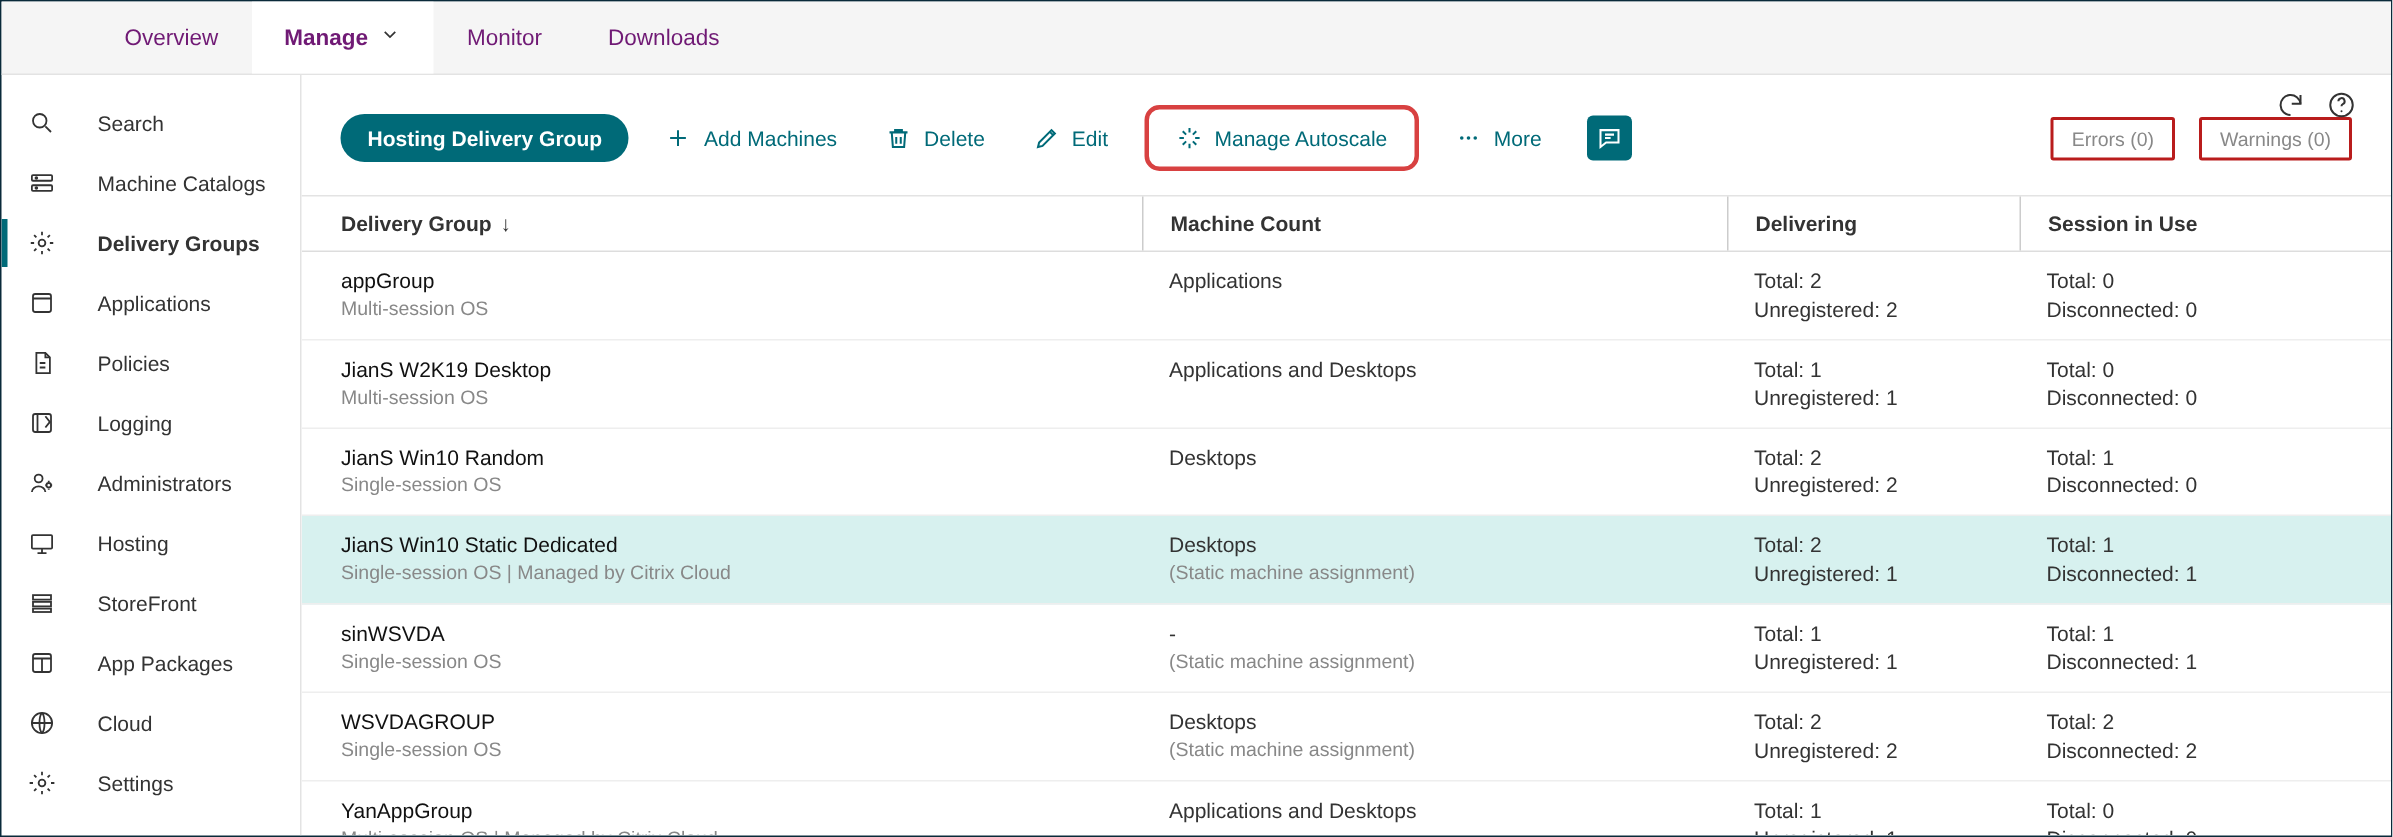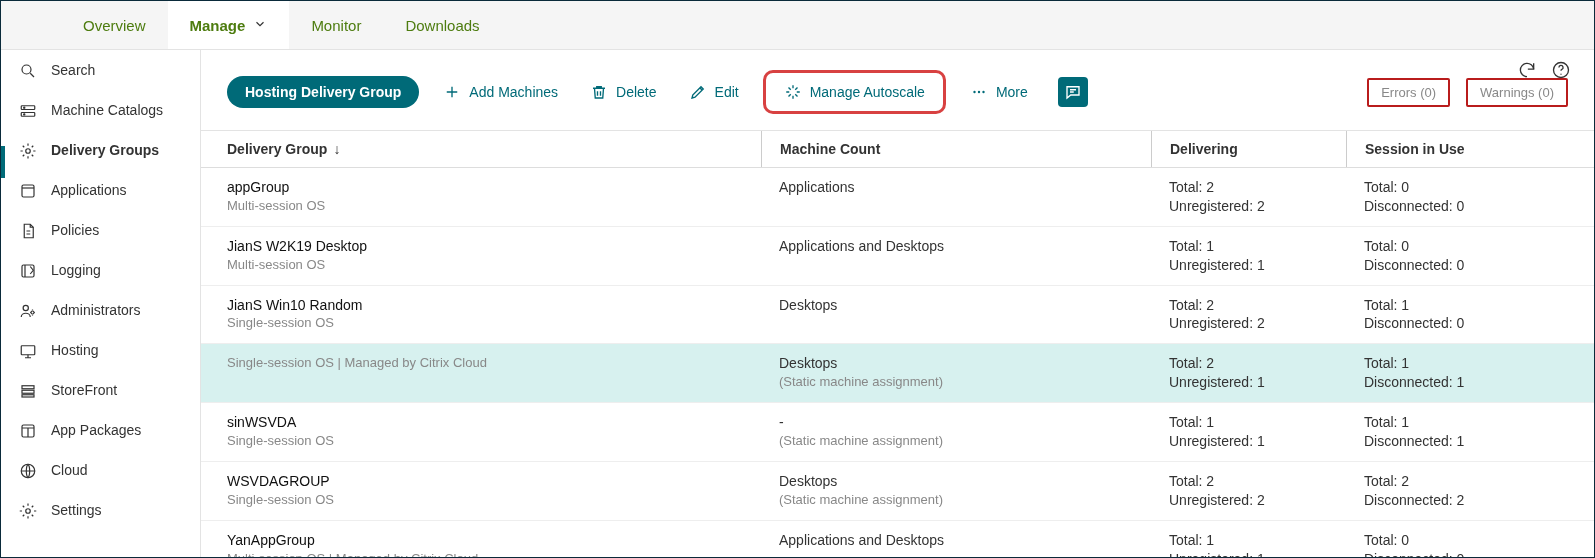"Overview" .top-tab { color: #4d7c0f -> #701a75 }
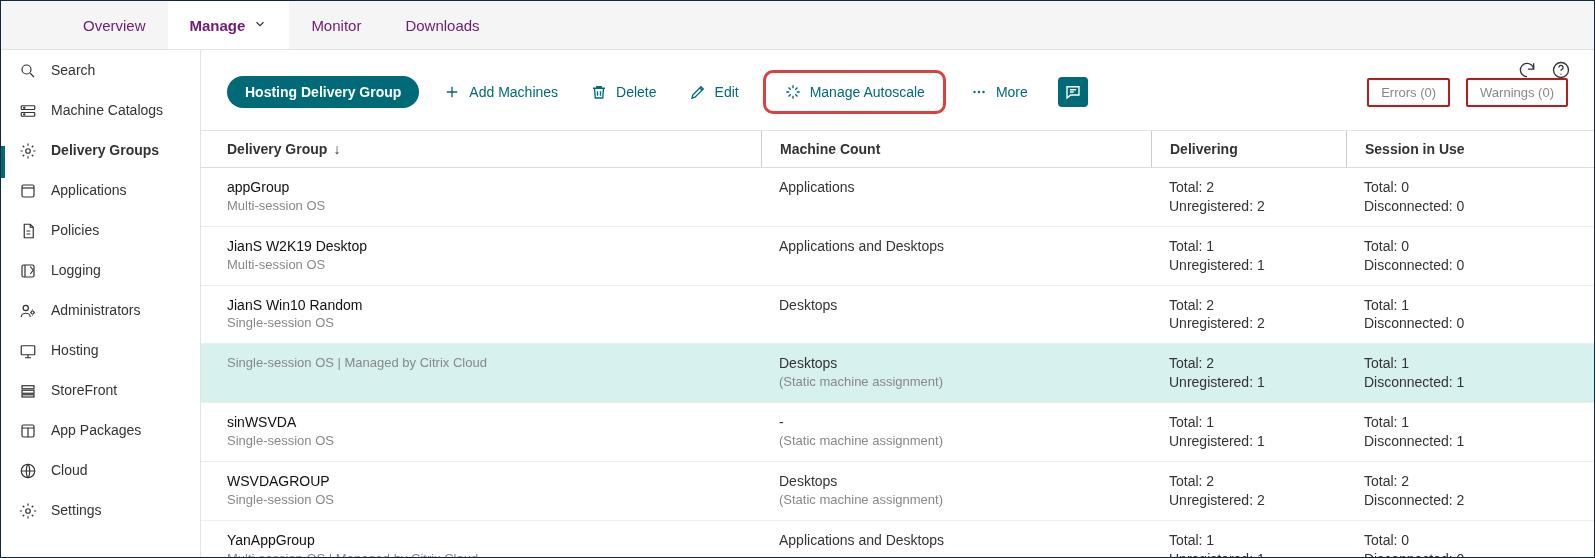"Search" .side-item { align-items: none -> center; gap: none -> 14px }
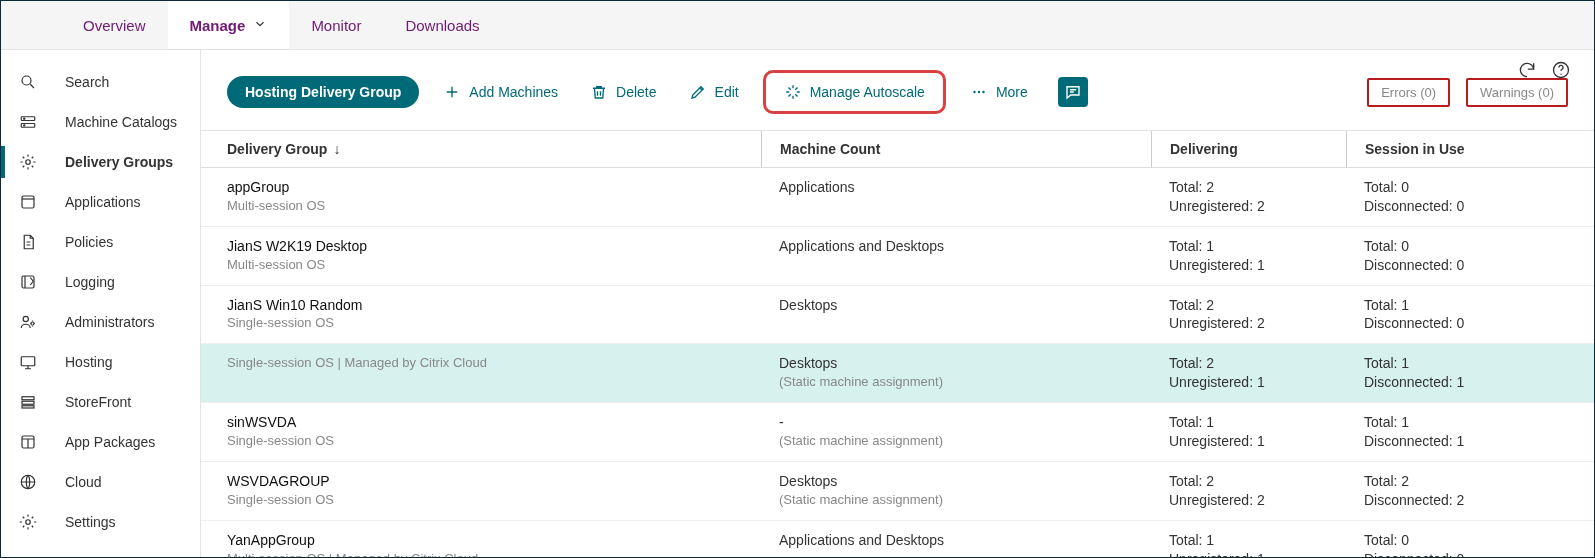"JianS Win10 Static Dedicated" div.dg-name { html: none -> <div>JianS Win10 Static Dedicated</div> }
